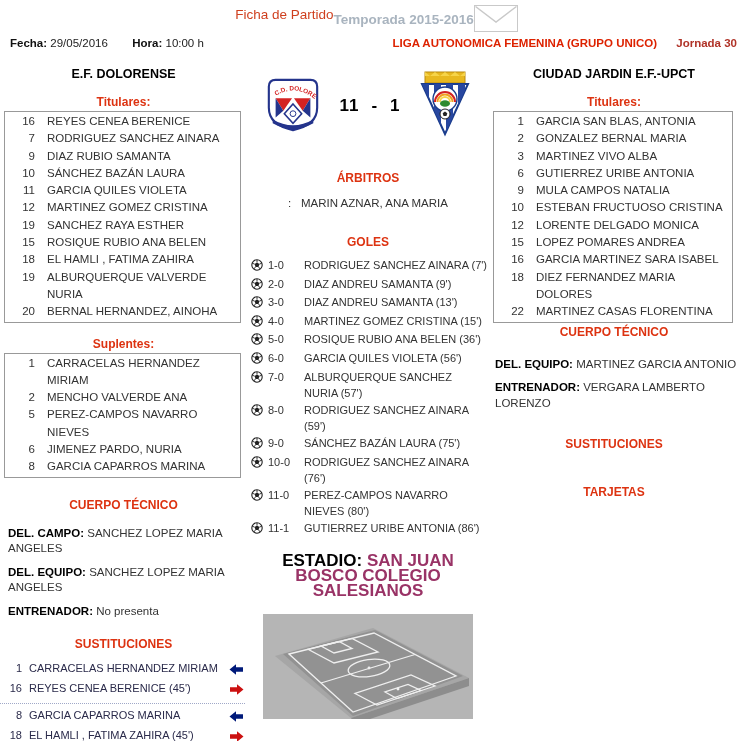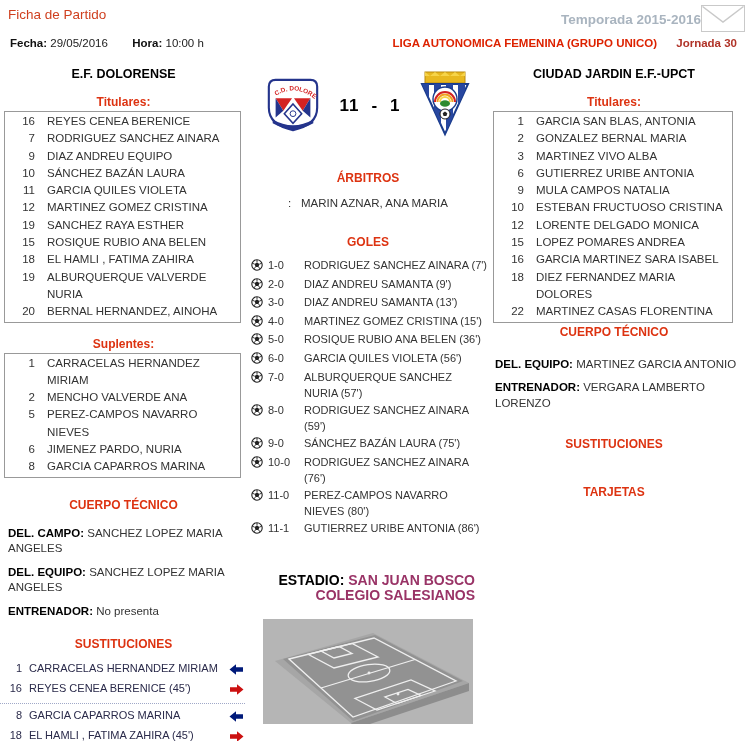"Ficha de Partido" .topbar { justify-content: space-between -> center }
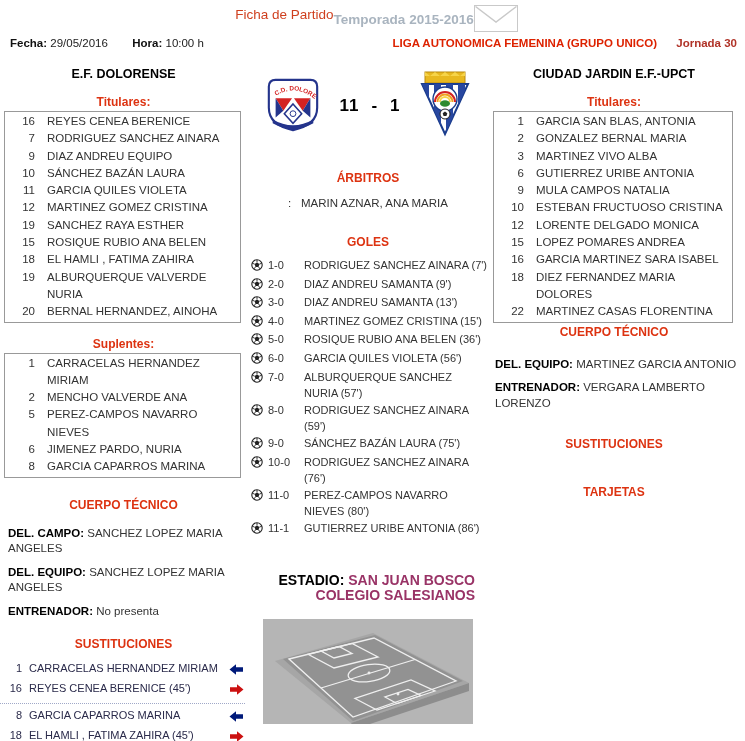"DIAZ ANDREU EQUIPO" span.p-name { text: ANDREU EQUIPO -> RUBIO SAMANTA }
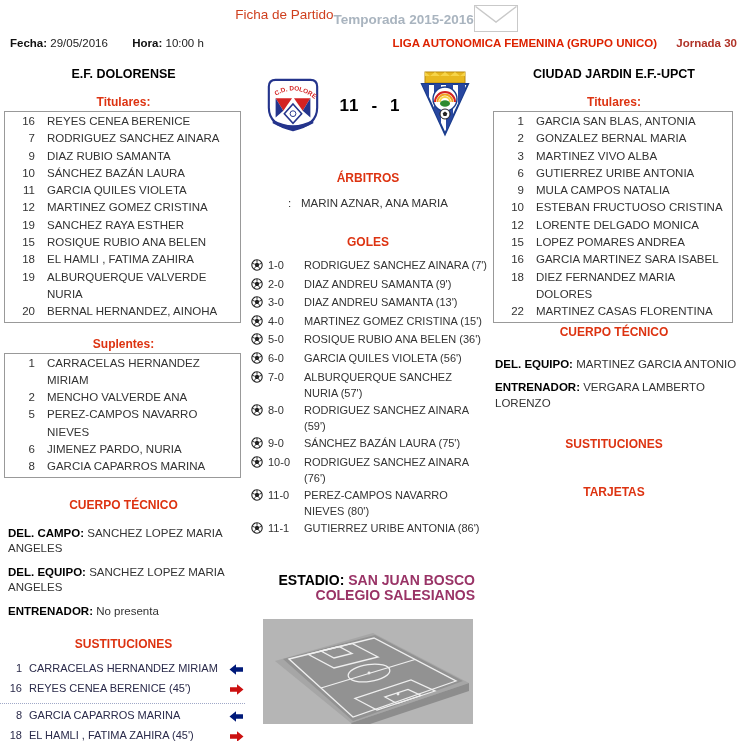"ESTADIO: SAN JUAN BOSCO COLEGIO" .estadio { font-size: 14px -> 17px; margin-top: 34px -> 14px; text-align: right -> center }
